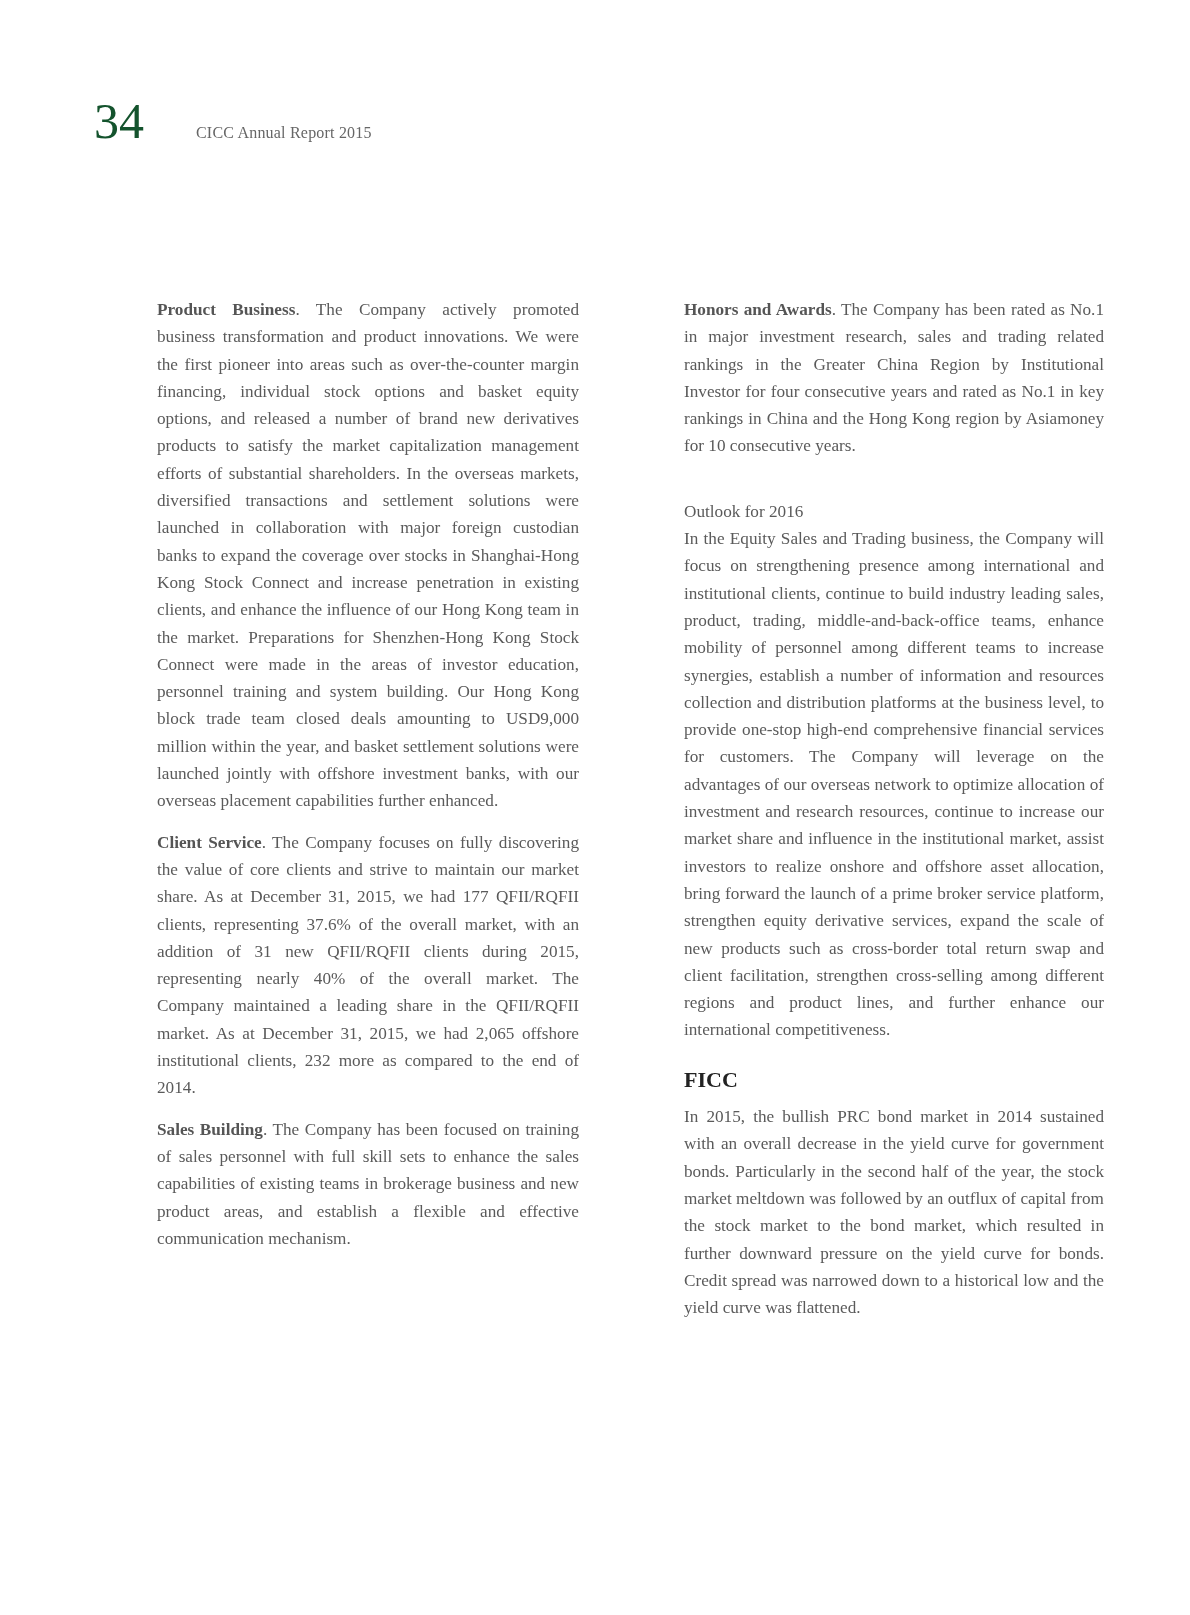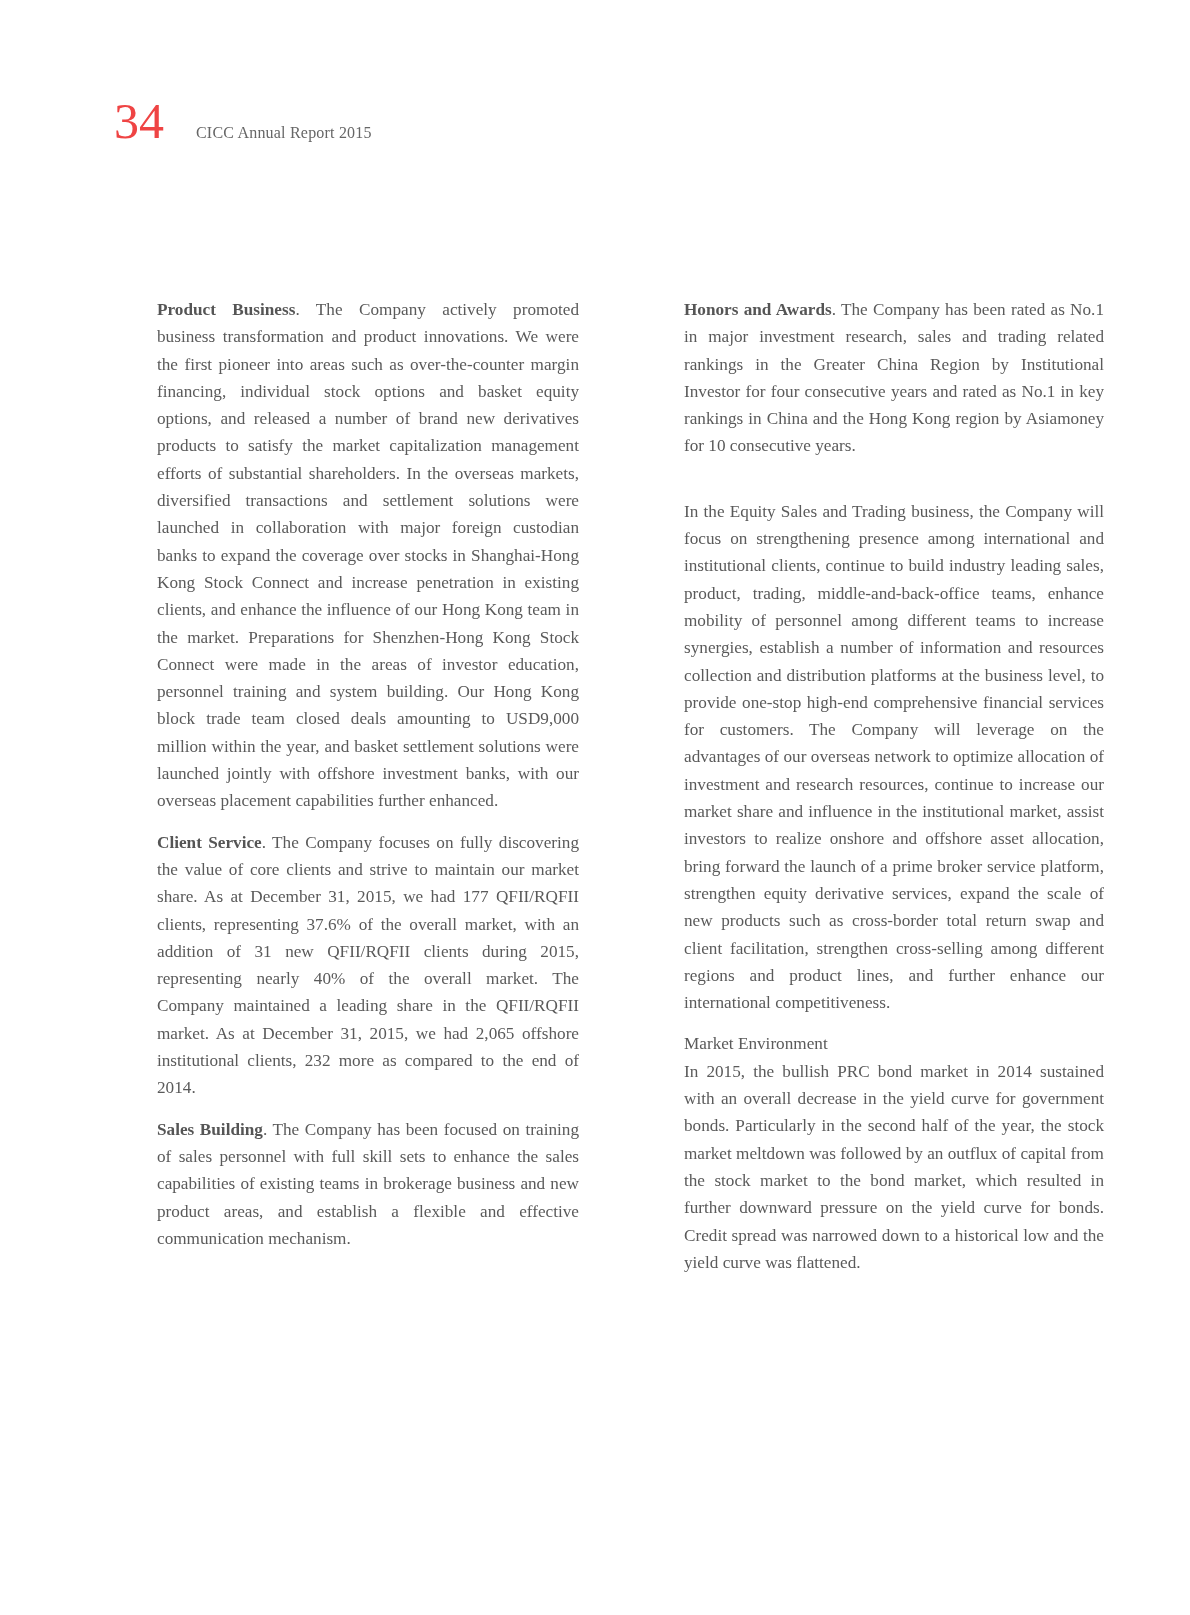"34" .page-num { color: #ef4444 -> #14532d; left: 114px -> 94px }
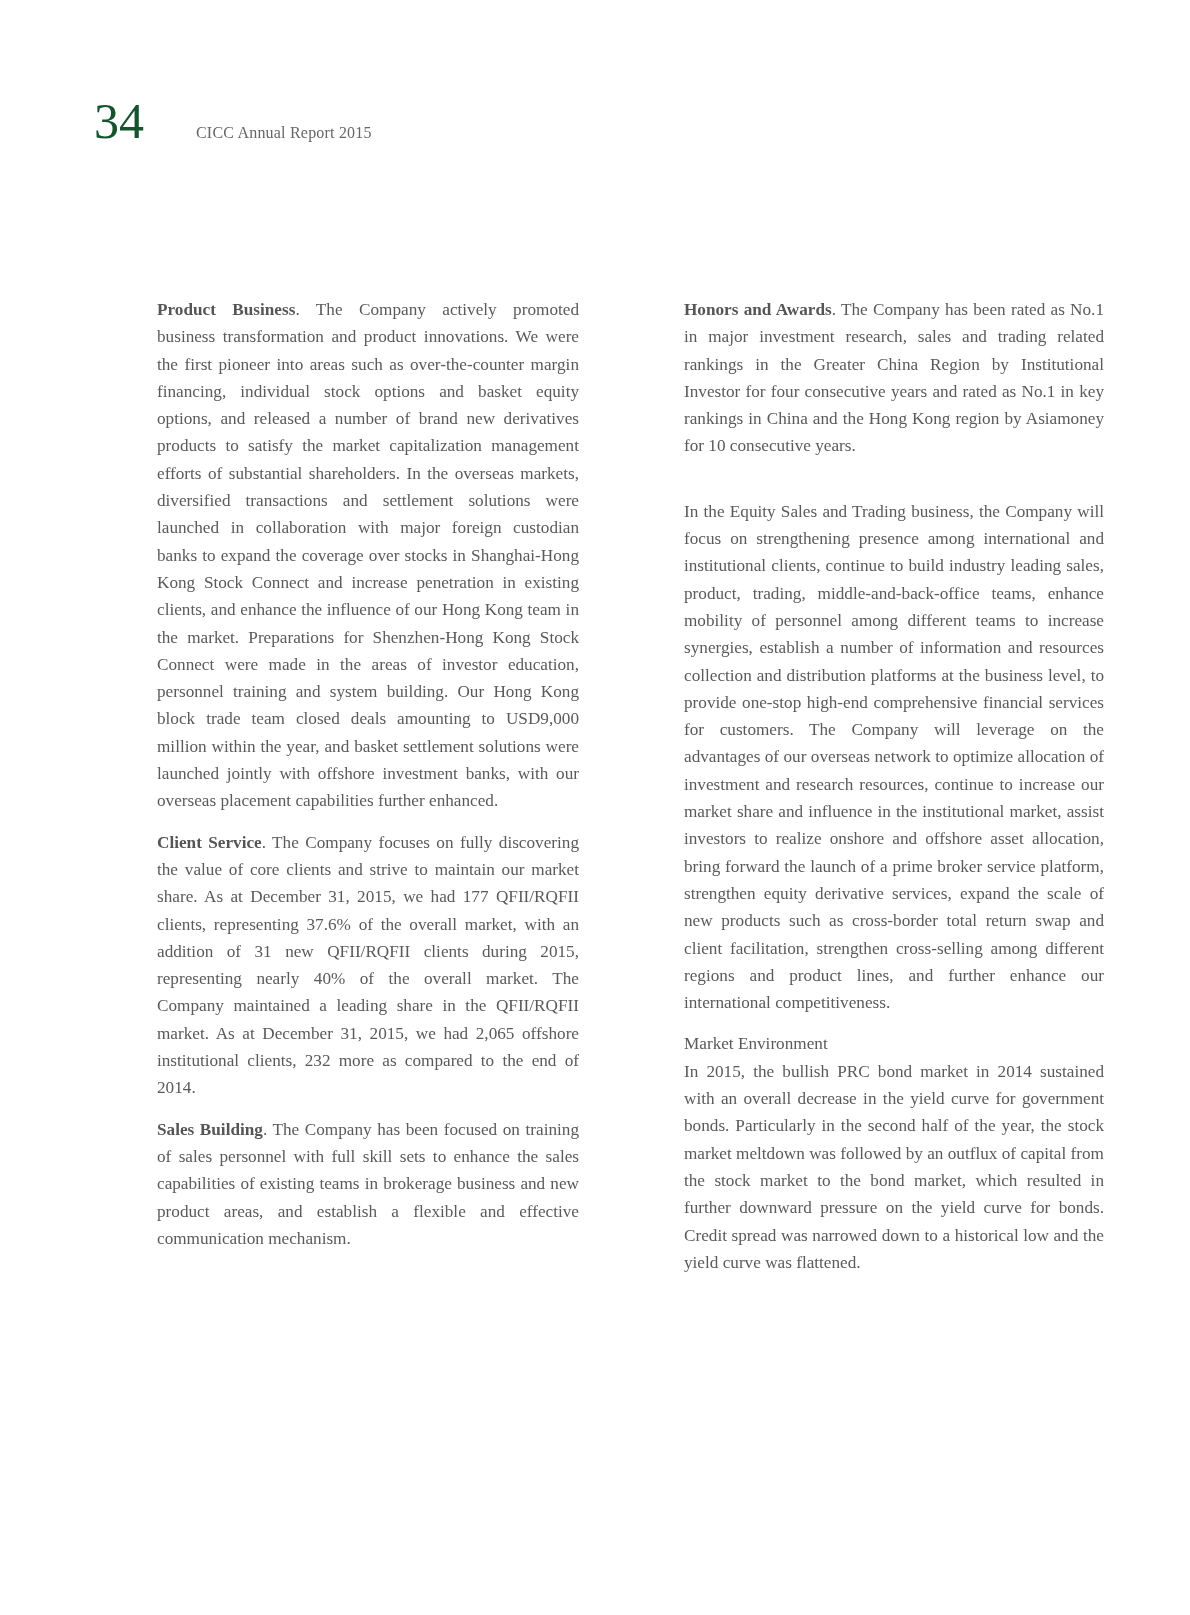"Outlook for 2016" div.sub { html: none -> <div>Outlook for 2016</div> }
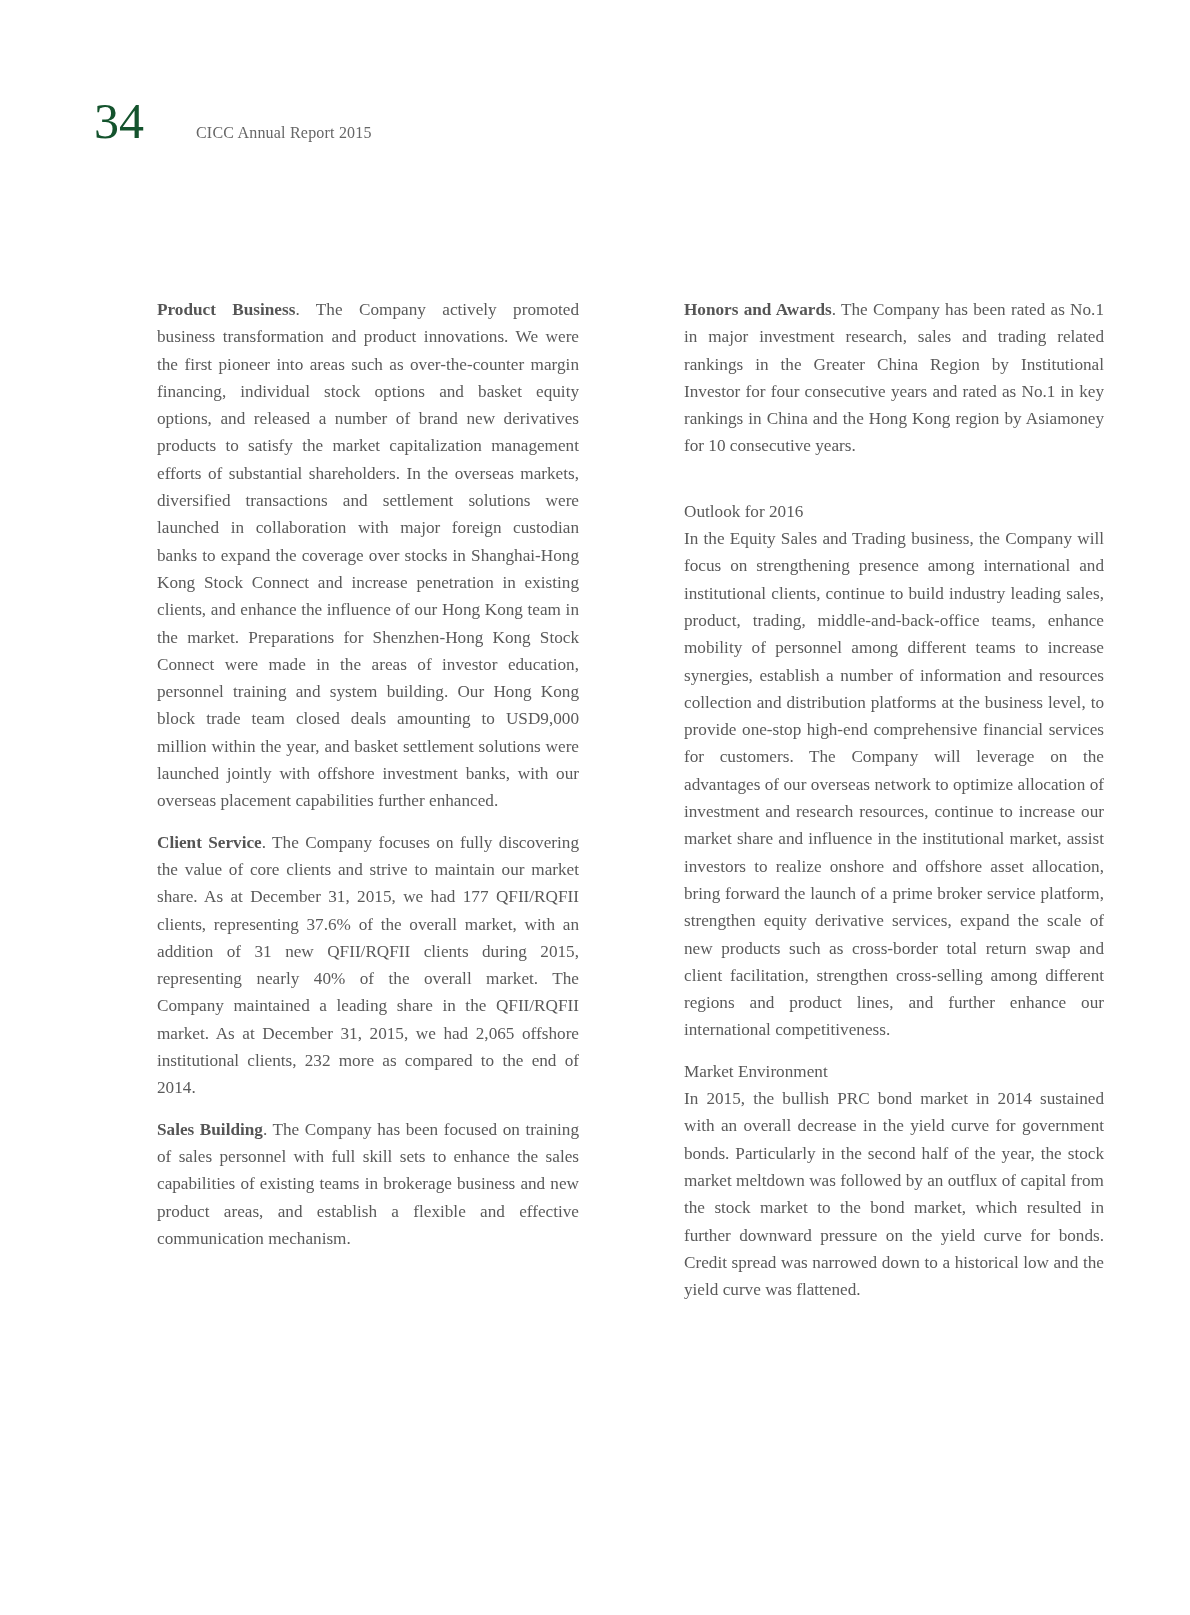"FICC" div.section-title { html: none -> <div>FICC</div> }
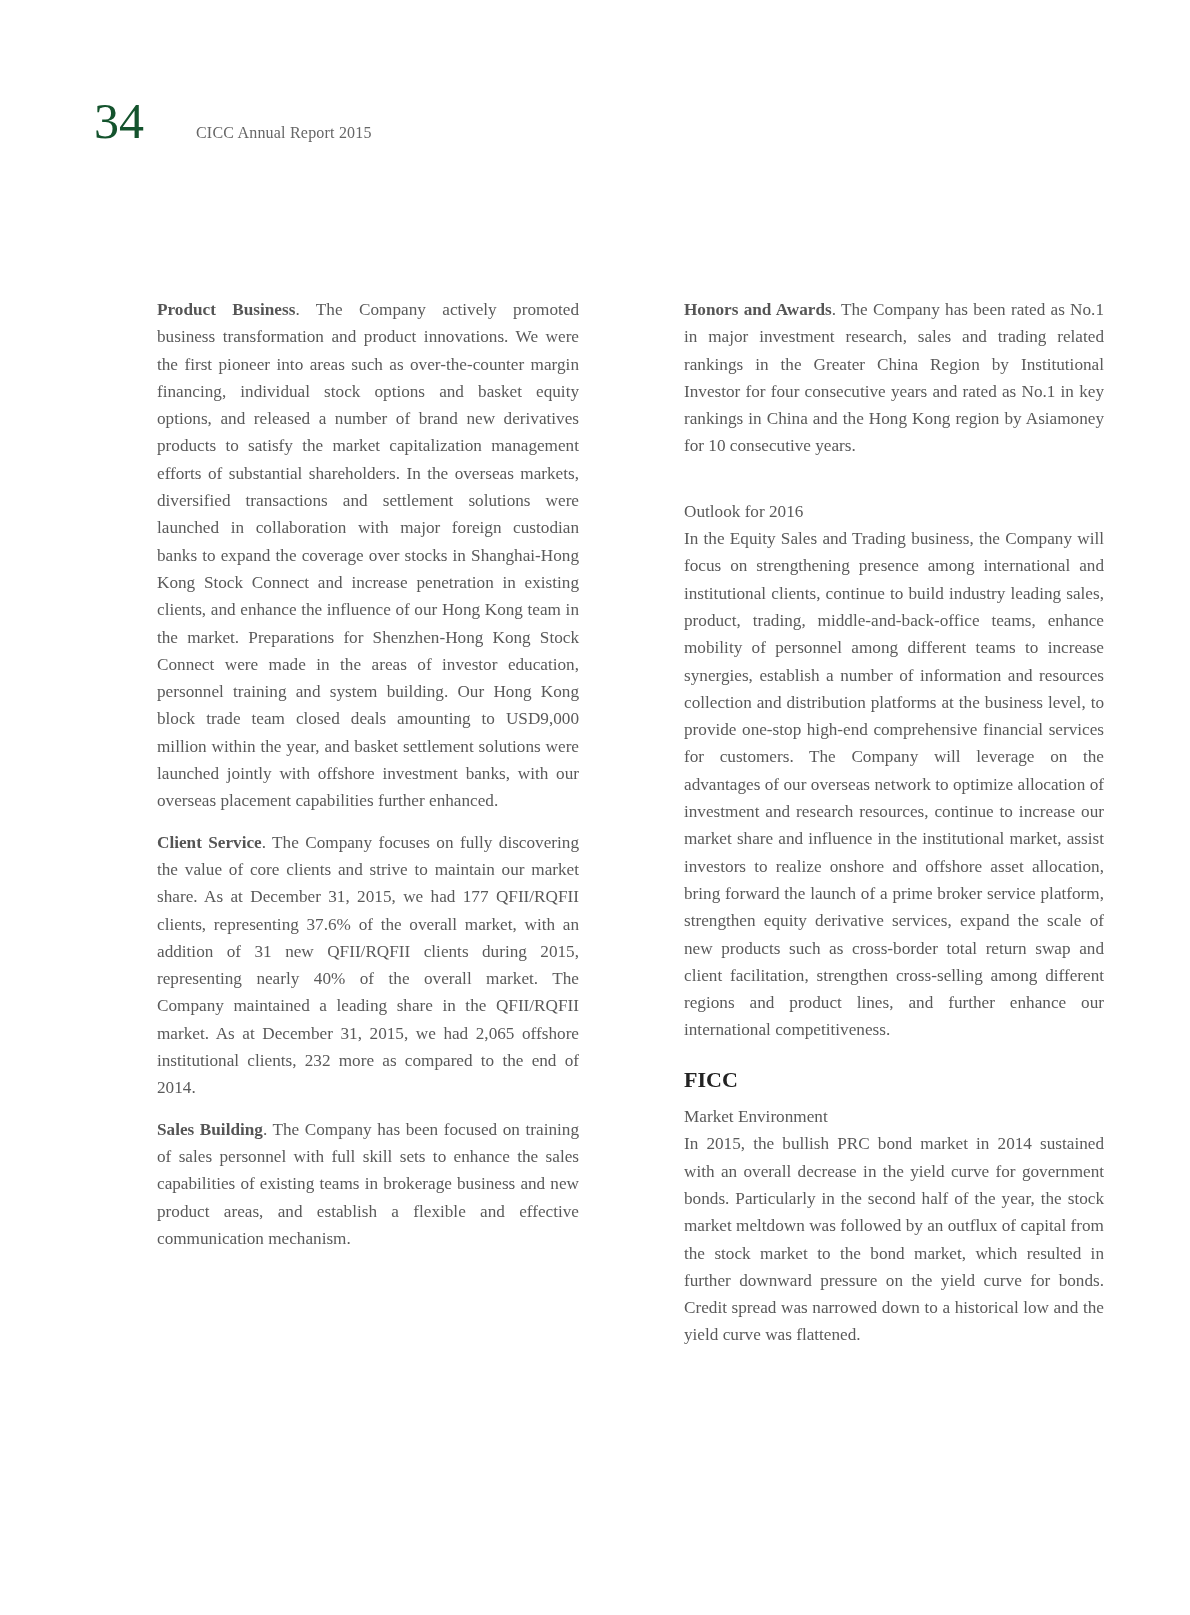"Market Environment" div.sub { html: <div>Market Environment</div> -> none }
